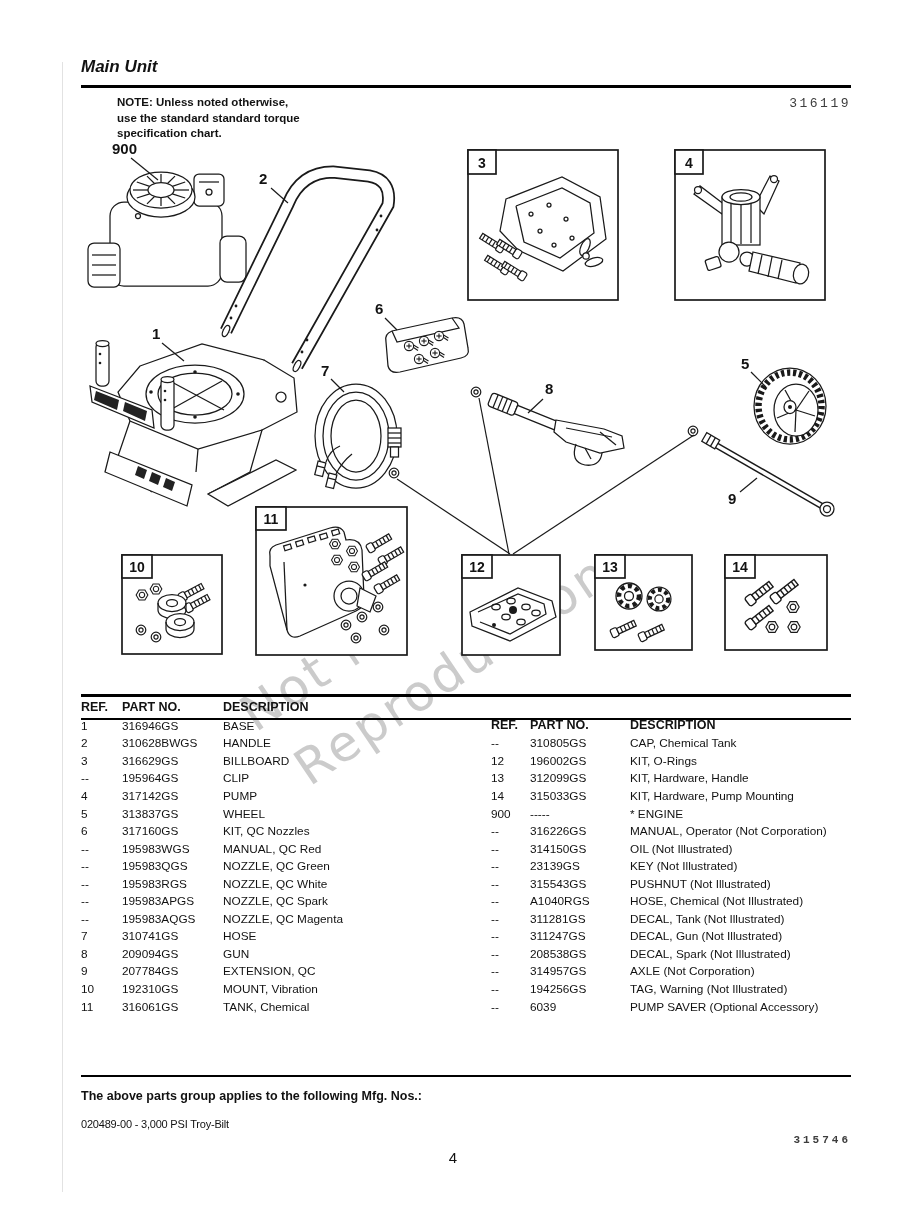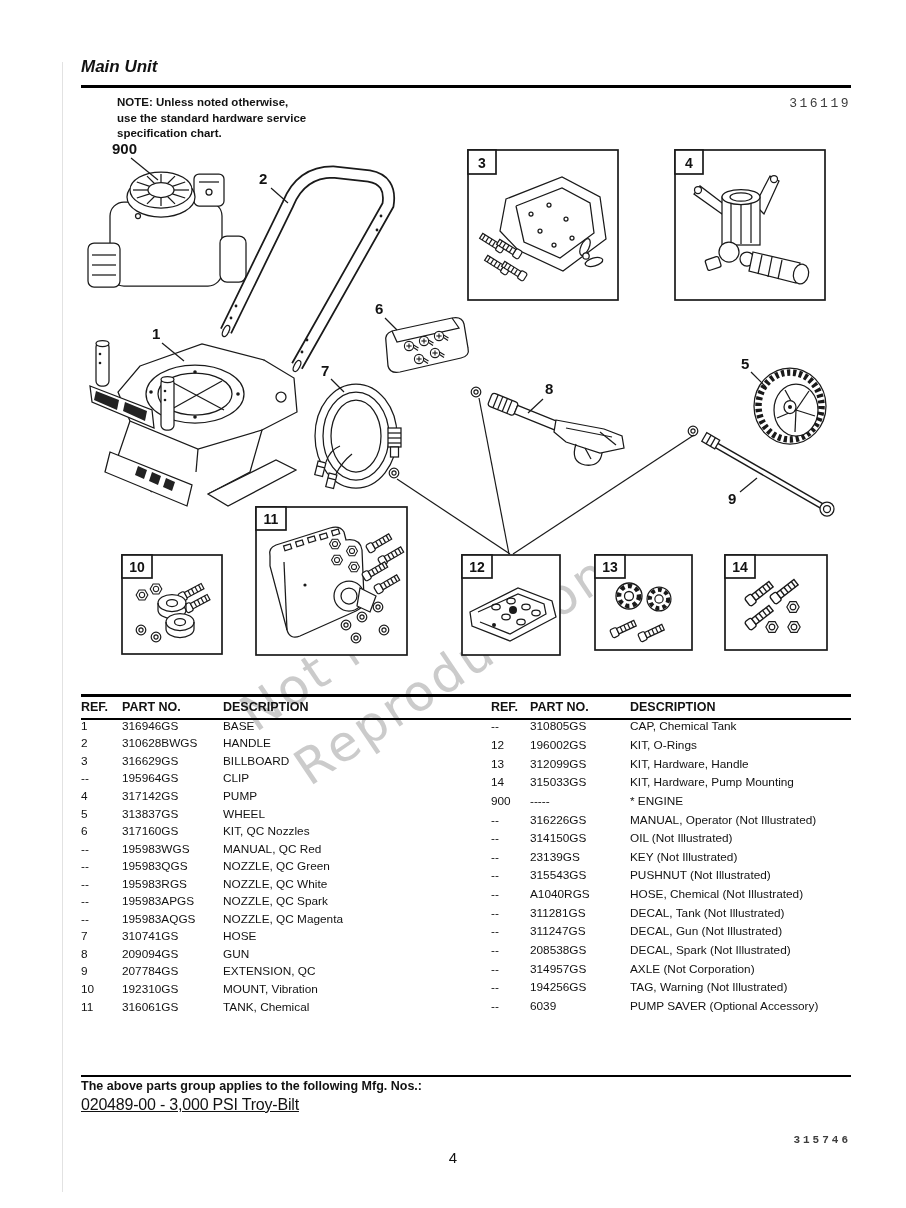"use the standard hardware service" div { text: hardware service -> standard torque }
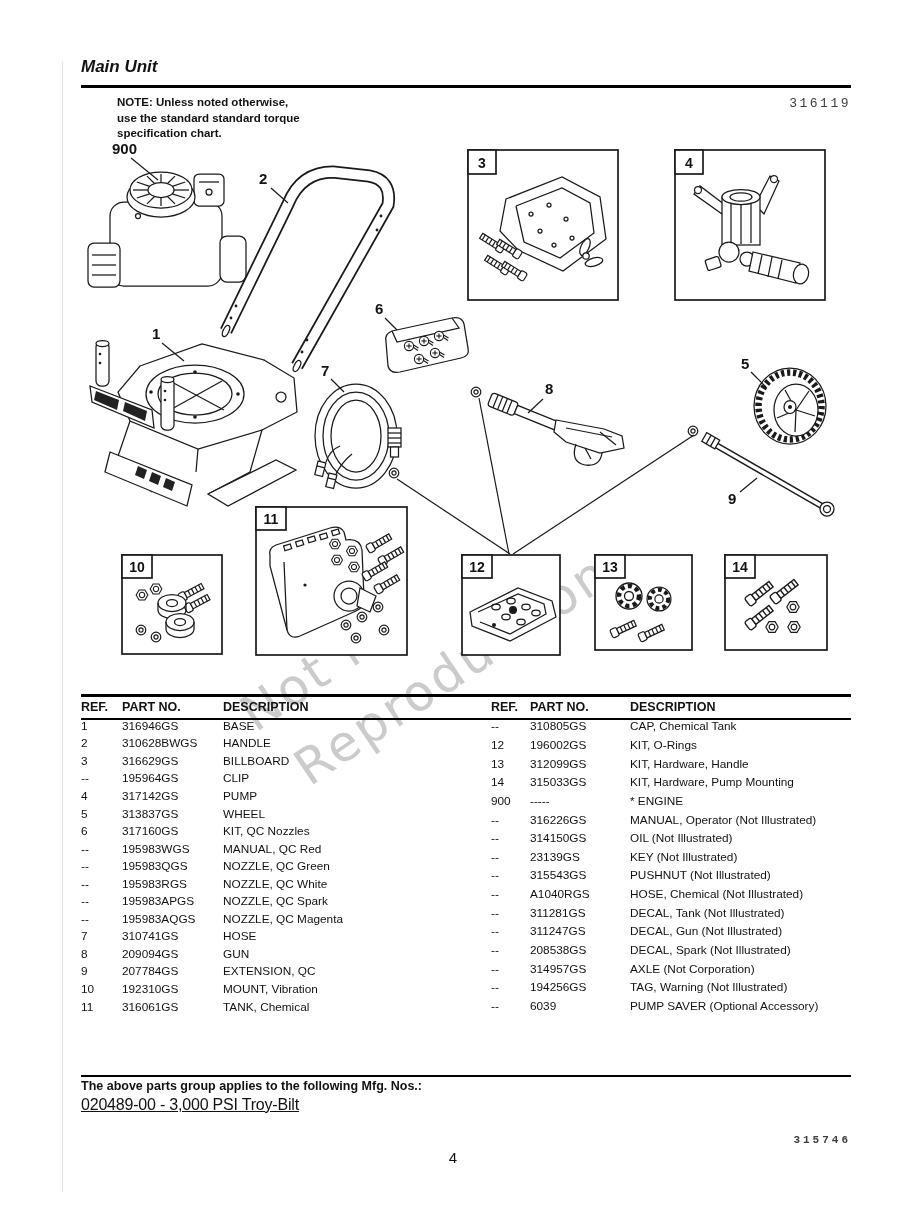"REF." .tables { align-items: none -> flex-end }
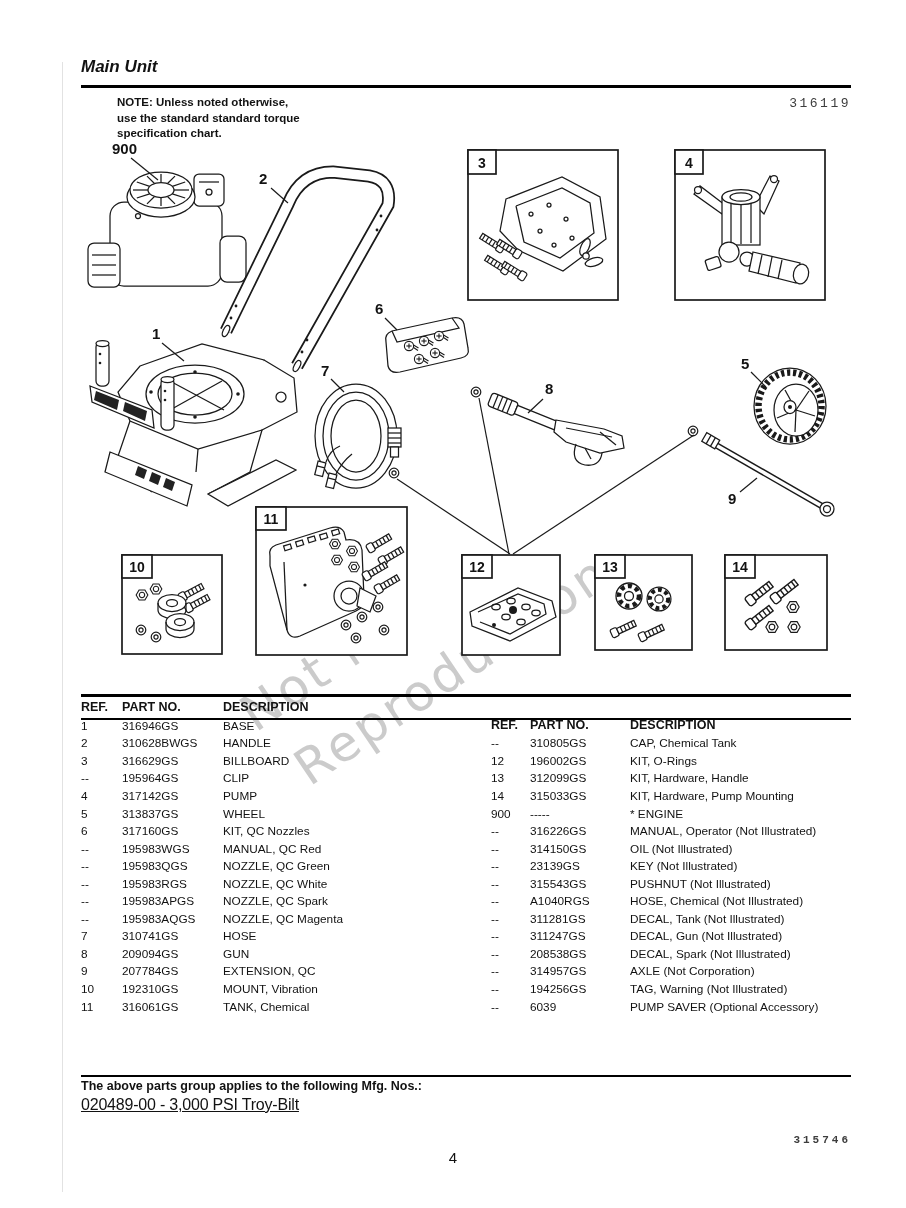"MANUAL, Operator (Not Illustrated)" td.c-desc { text: Illustrated -> Corporation }
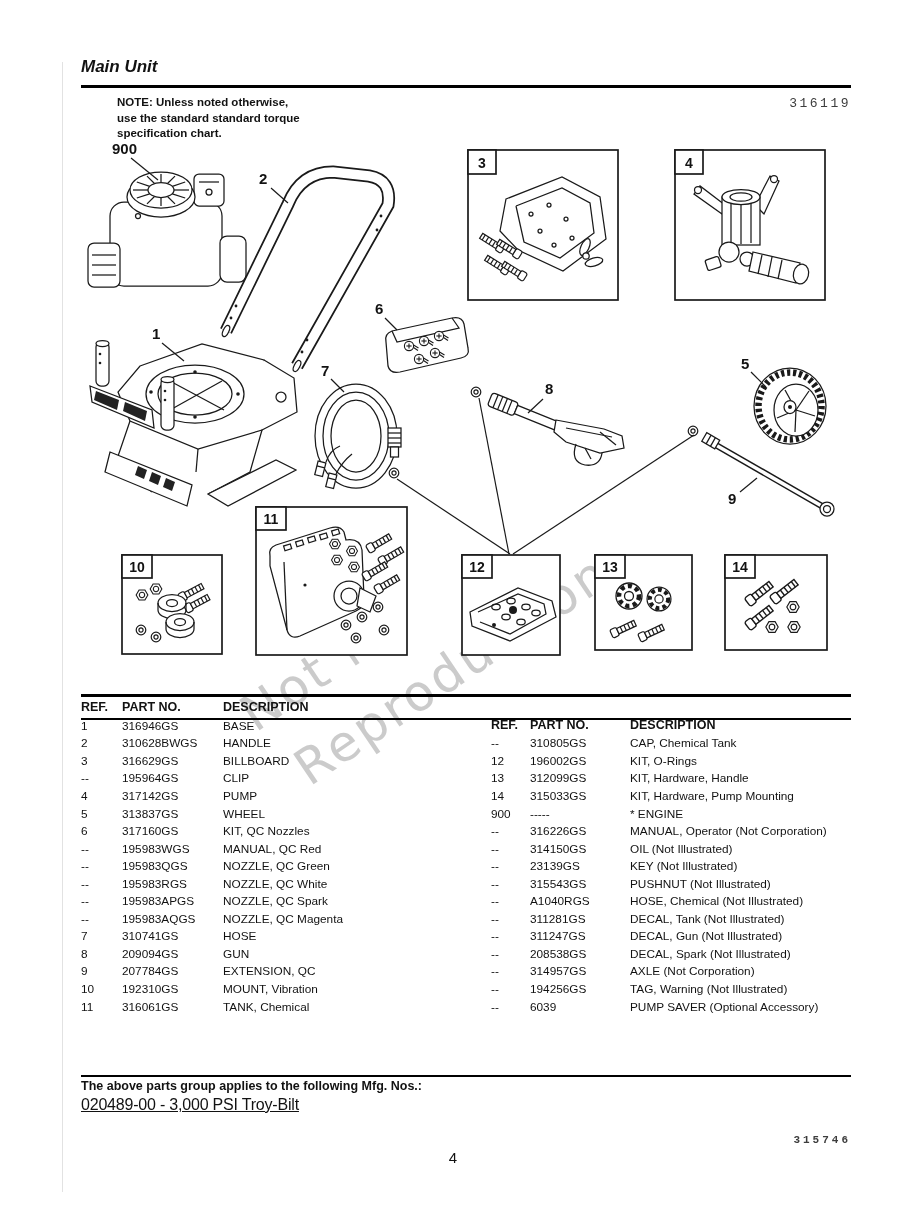"The above parts group applies" .mfg { padding-top: 2px -> 12px }
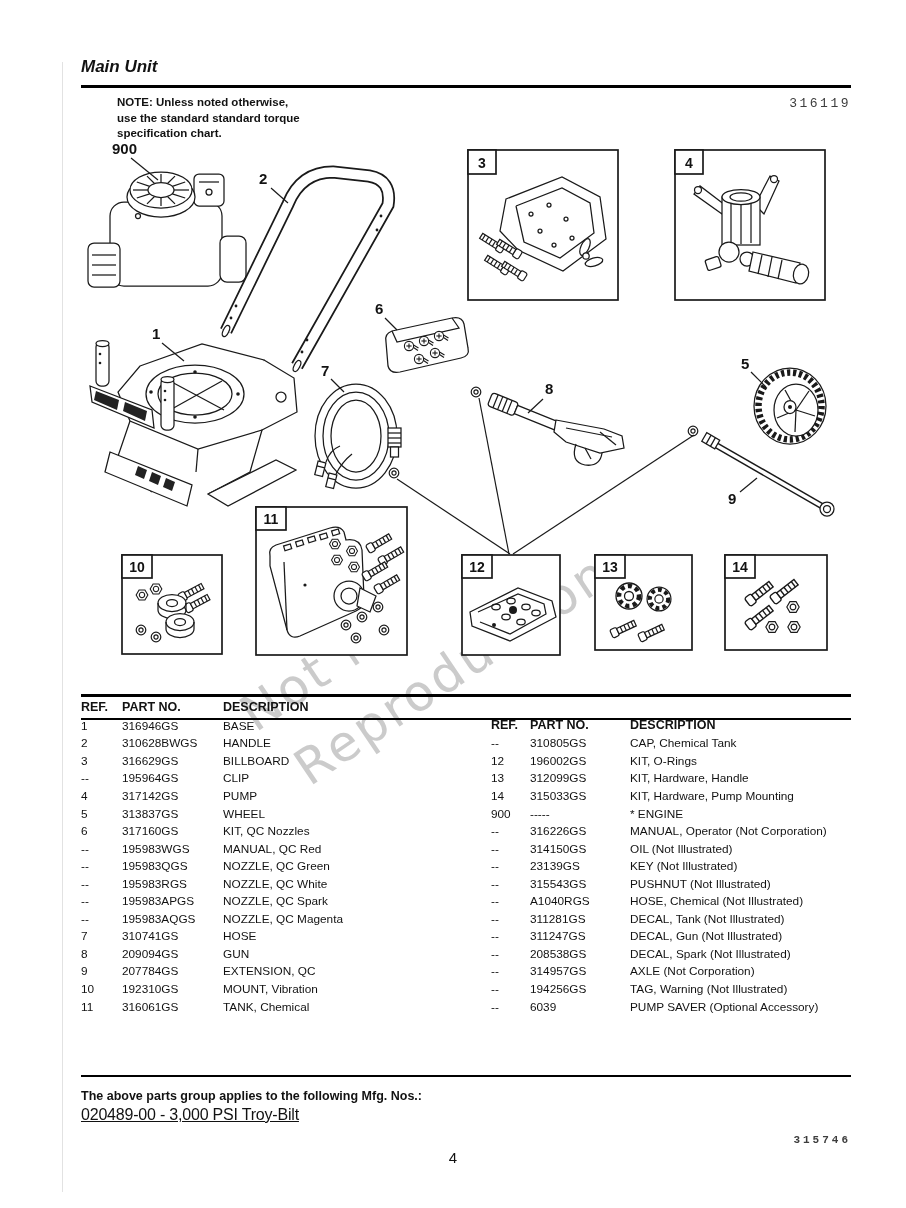"020489-00 - 3,000 PSI Troy-Bilt" .mfg-v { font-size: 16px -> 11px; margin-top: 3px -> 15px; text-decoration: underline -> none }
